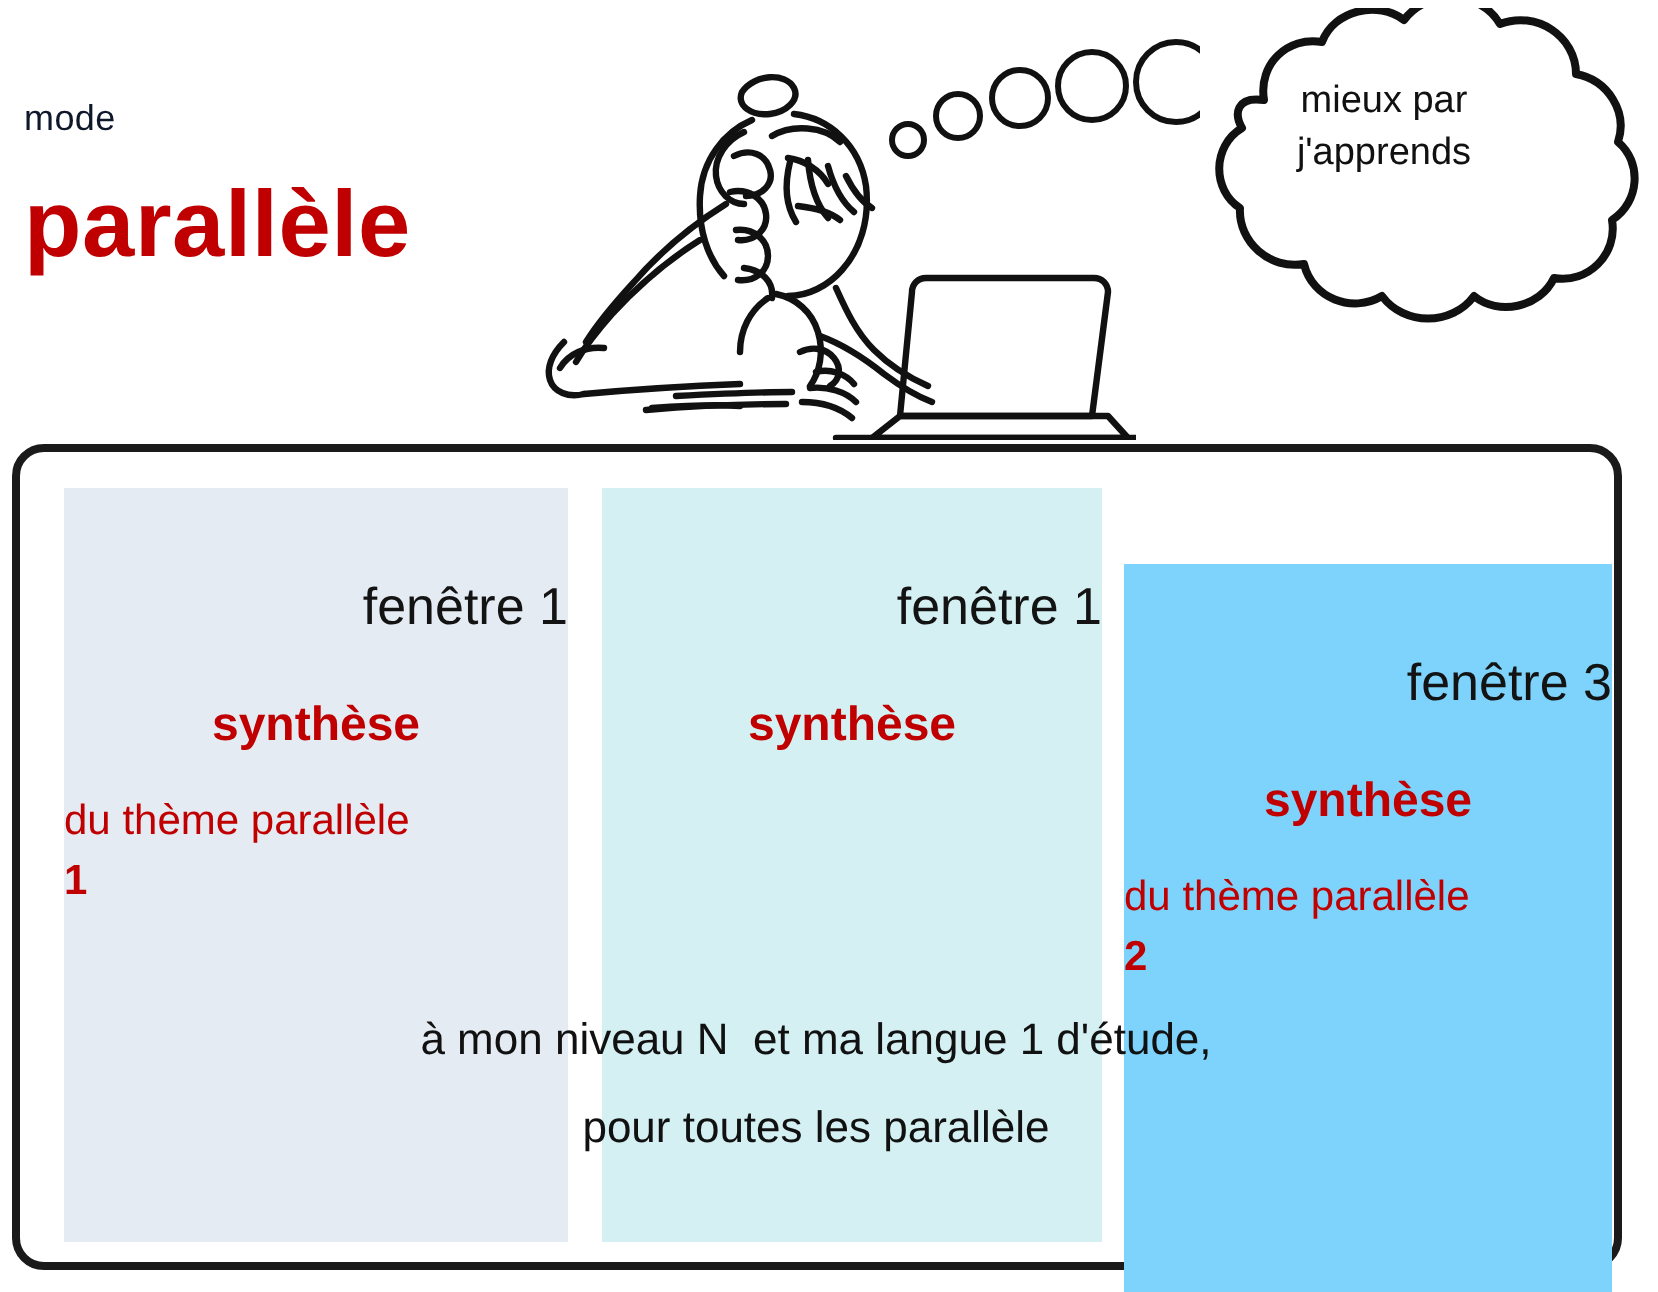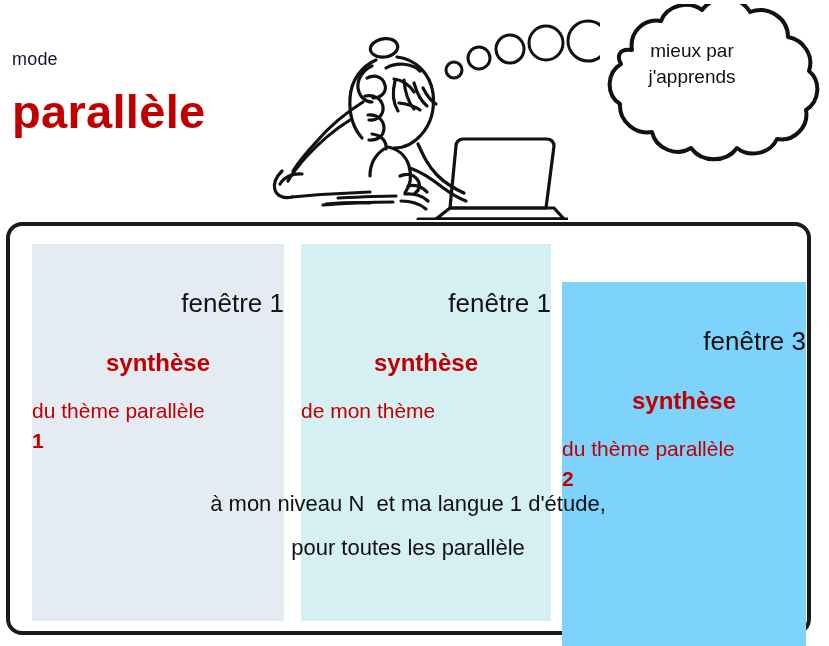"de mon thème" div { html: <div>de mon thème</div> -> none }
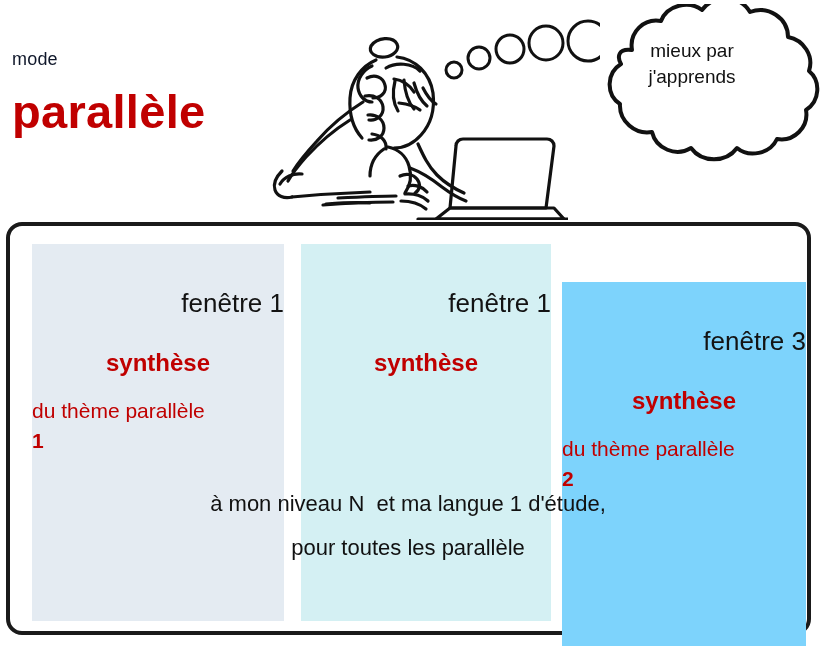"à mon niveau N et" #caption { top: 256px -> 272px }
